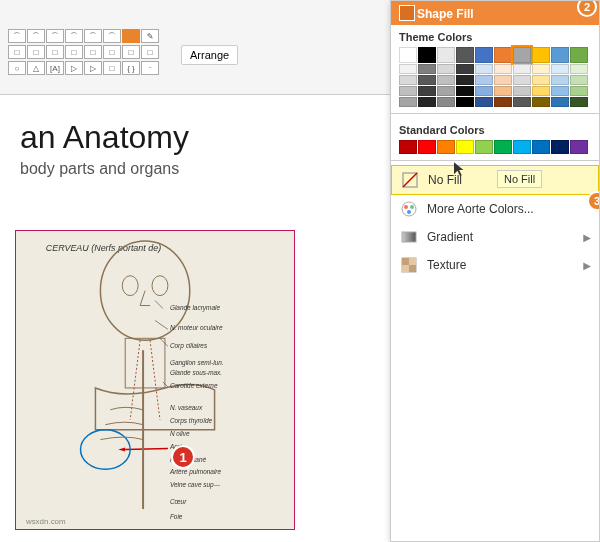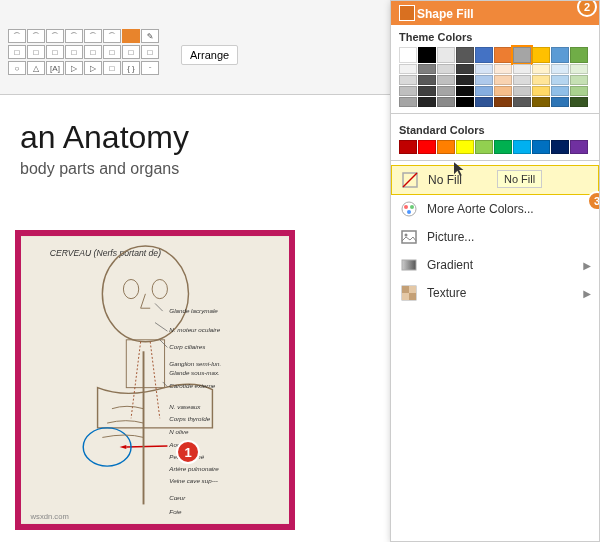"Picture..." div.menu-item { html: <div> <div> <svg> <rect></rect> <circle></circle> <path></path> </svg> </div> <span>Picture...</span> </div> -> none }
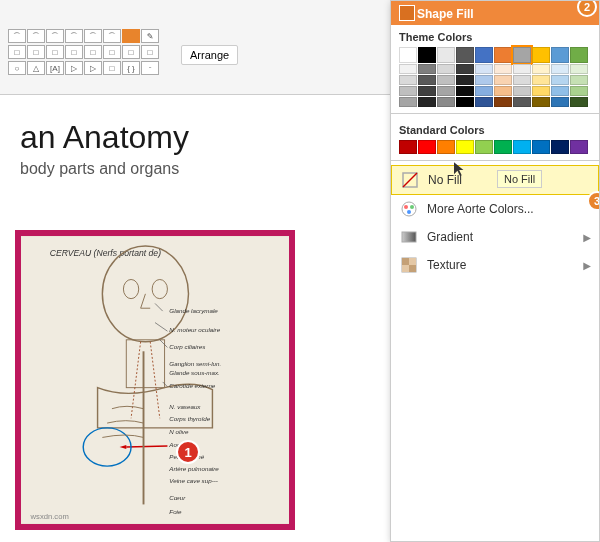"CERVEAU (Nerfs portant de)" .anatomy-image { border: 6px solid #be185d -> 1px solid #be185d }
